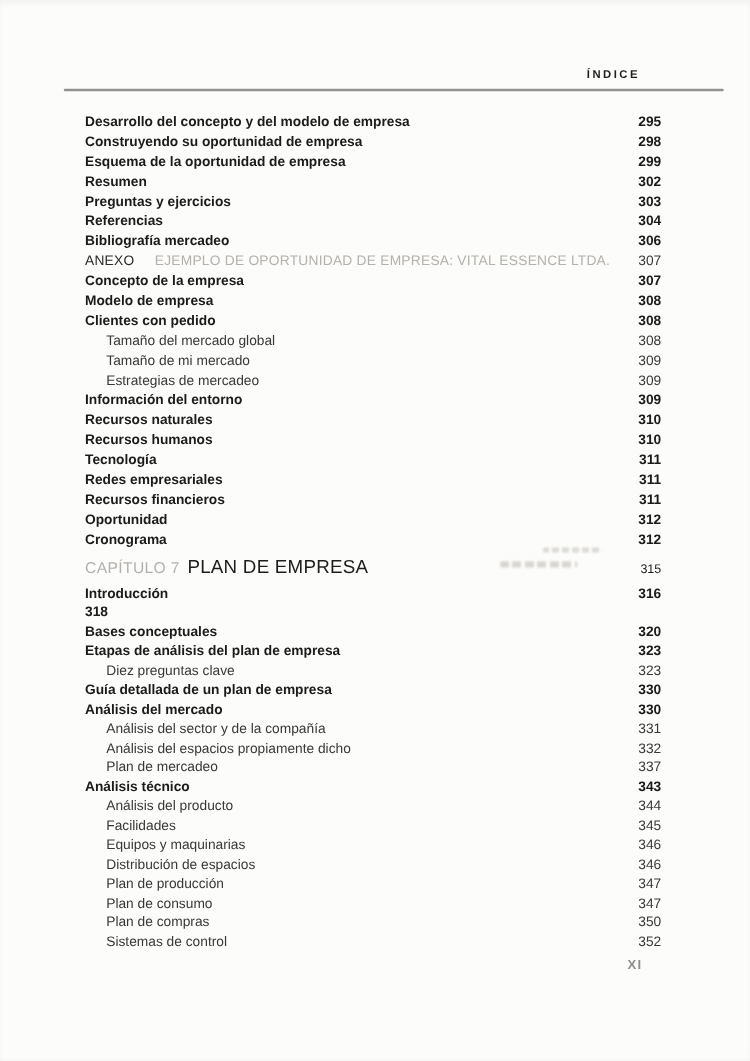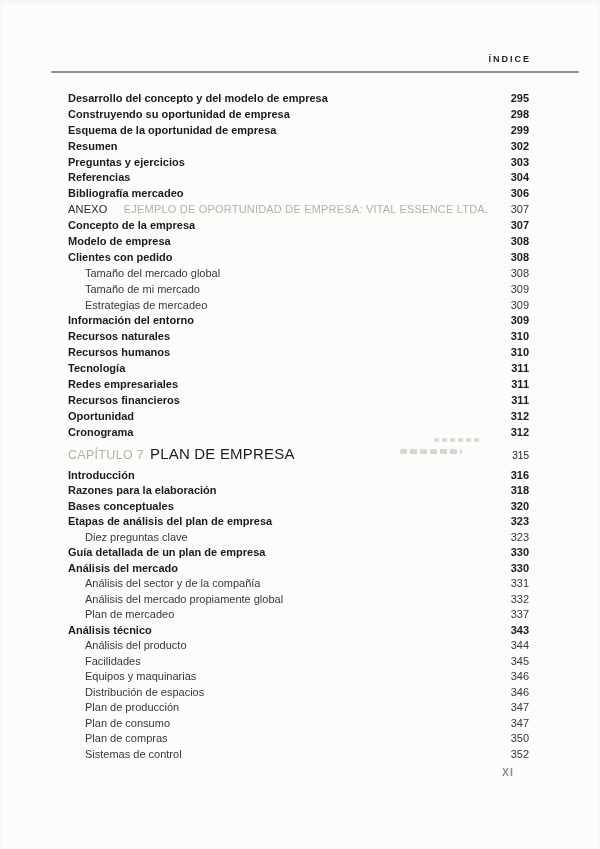"ÍNDICE" .header-label { right: 69px -> 88px }
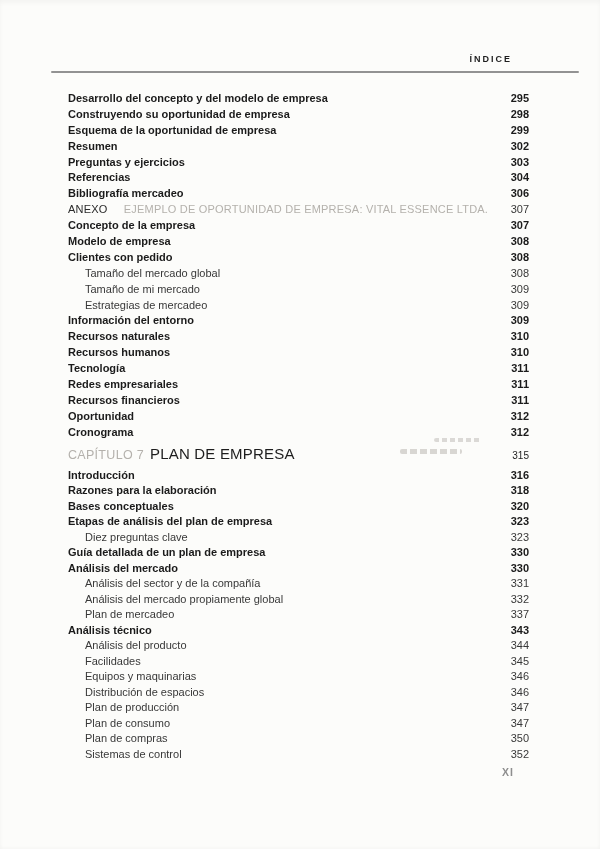"Razones para la elaboración" span.label { html: <span>Razones para la elaboración</span> -> none }
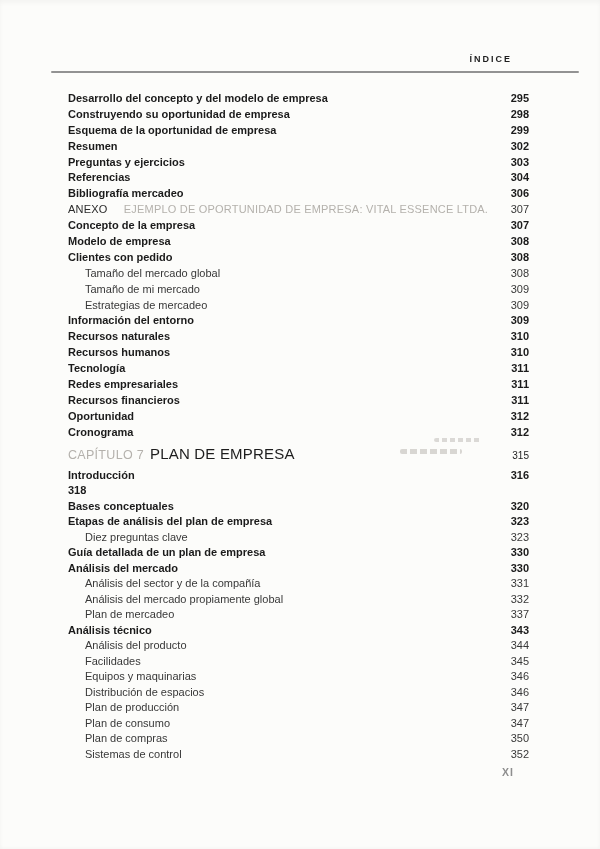"Análisis del mercado propiamente global" span.label { text: mercado propiamente global -> espacios propiamente dicho }
